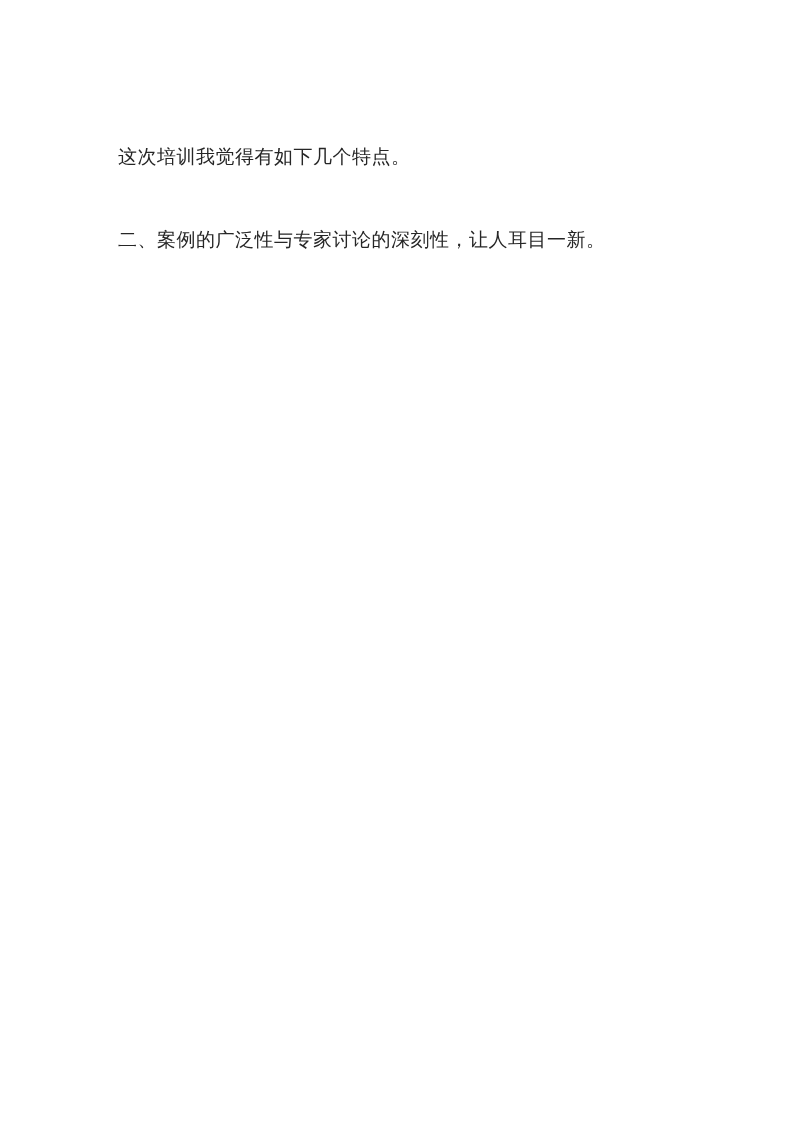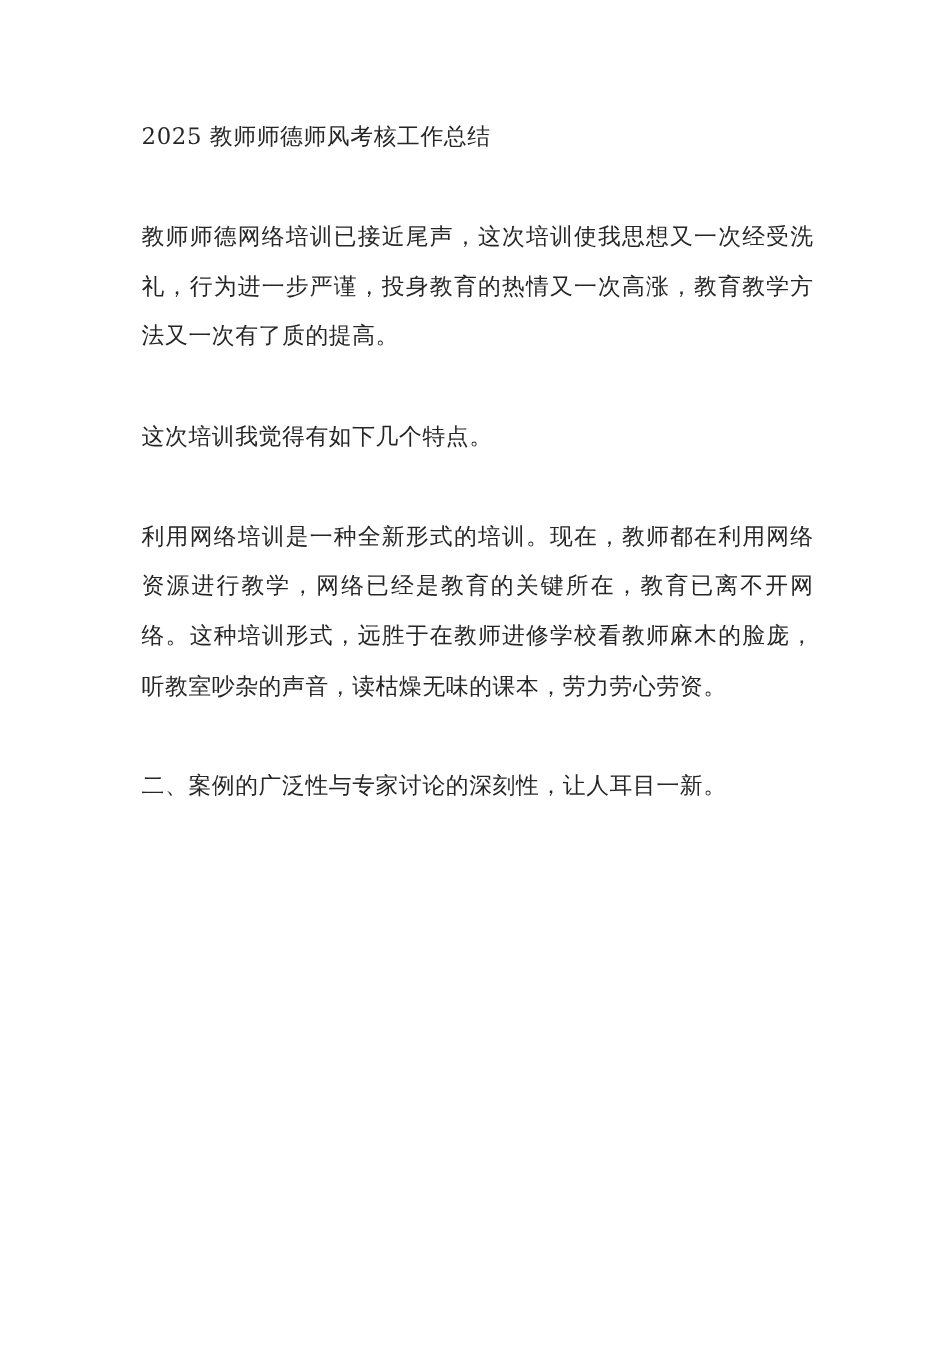"2025 教师师德师风考核工作总结" h1.doc-title { html: <h1>2025 教师师德师风考核工作总结</h1> -> none }
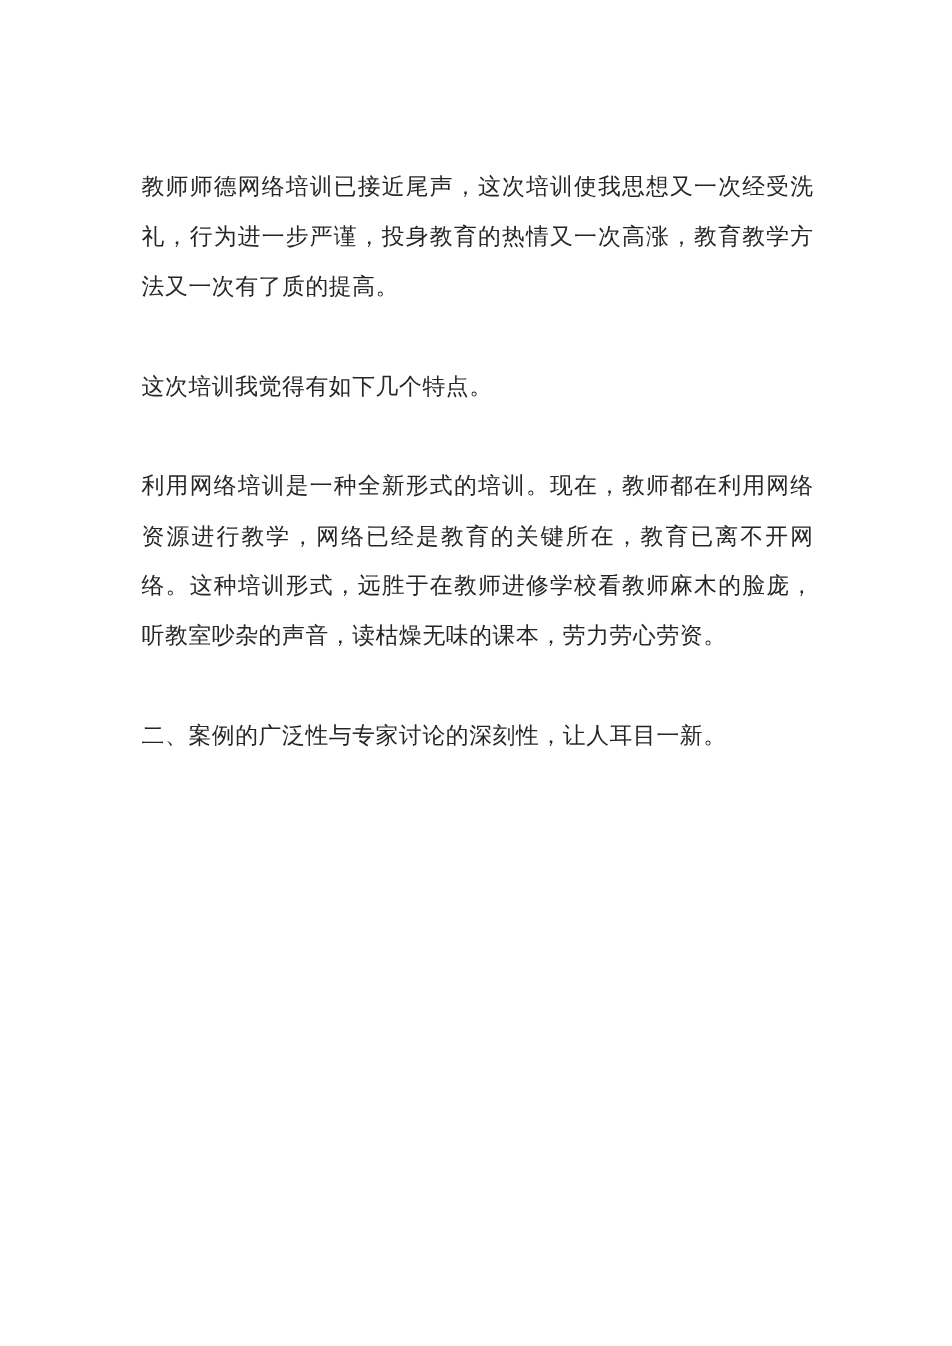"教师师德网络培训已接近尾声，这次培训使我思想又一次经受洗礼，行为进一步严谨，投身" p.doc-paragraph { html: <p>教师师德网络培训已接近尾声，这次培训使我思想又一次经受洗礼，行为进一步严谨，投身教育的热情又一次高涨，教育教学方法又一次有了质的提高。</p> -> none }
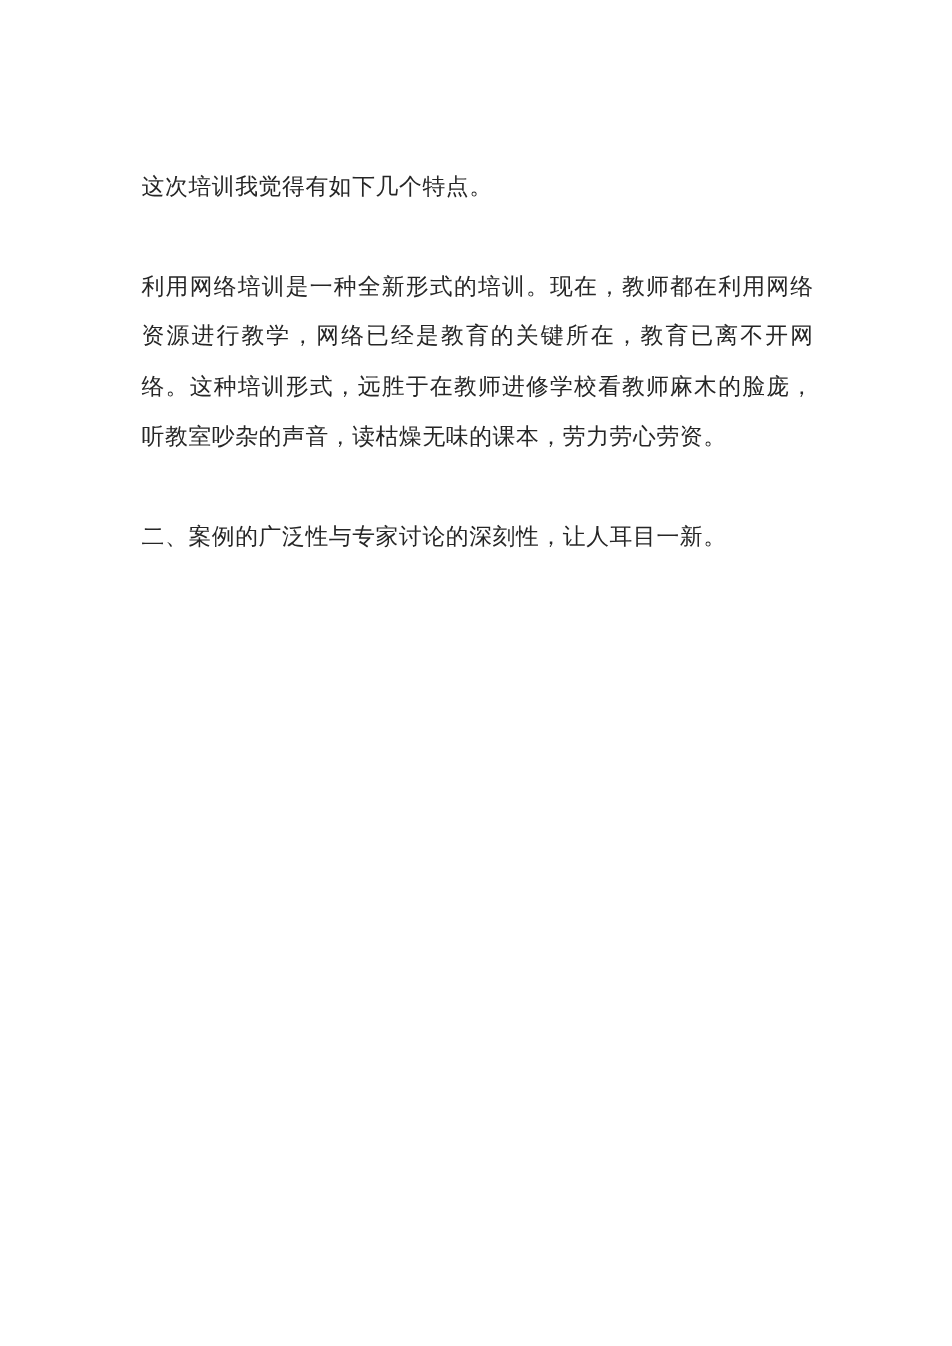"利用网络培训是一种全新形式的培训。现在，教师都在利用网络资源进行教学，网络已经是" p.doc-paragraph { html: <p>利用网络培训是一种全新形式的培训。现在，教师都在利用网络资源进行教学，网络已经是教育的关键所在，教育已离不开网络。这种培训形式，远胜于在教师进修学校看教师麻木的脸庞，听教室吵杂的声音，读枯燥无味的课本，劳力劳心劳资。</p> -> none }
